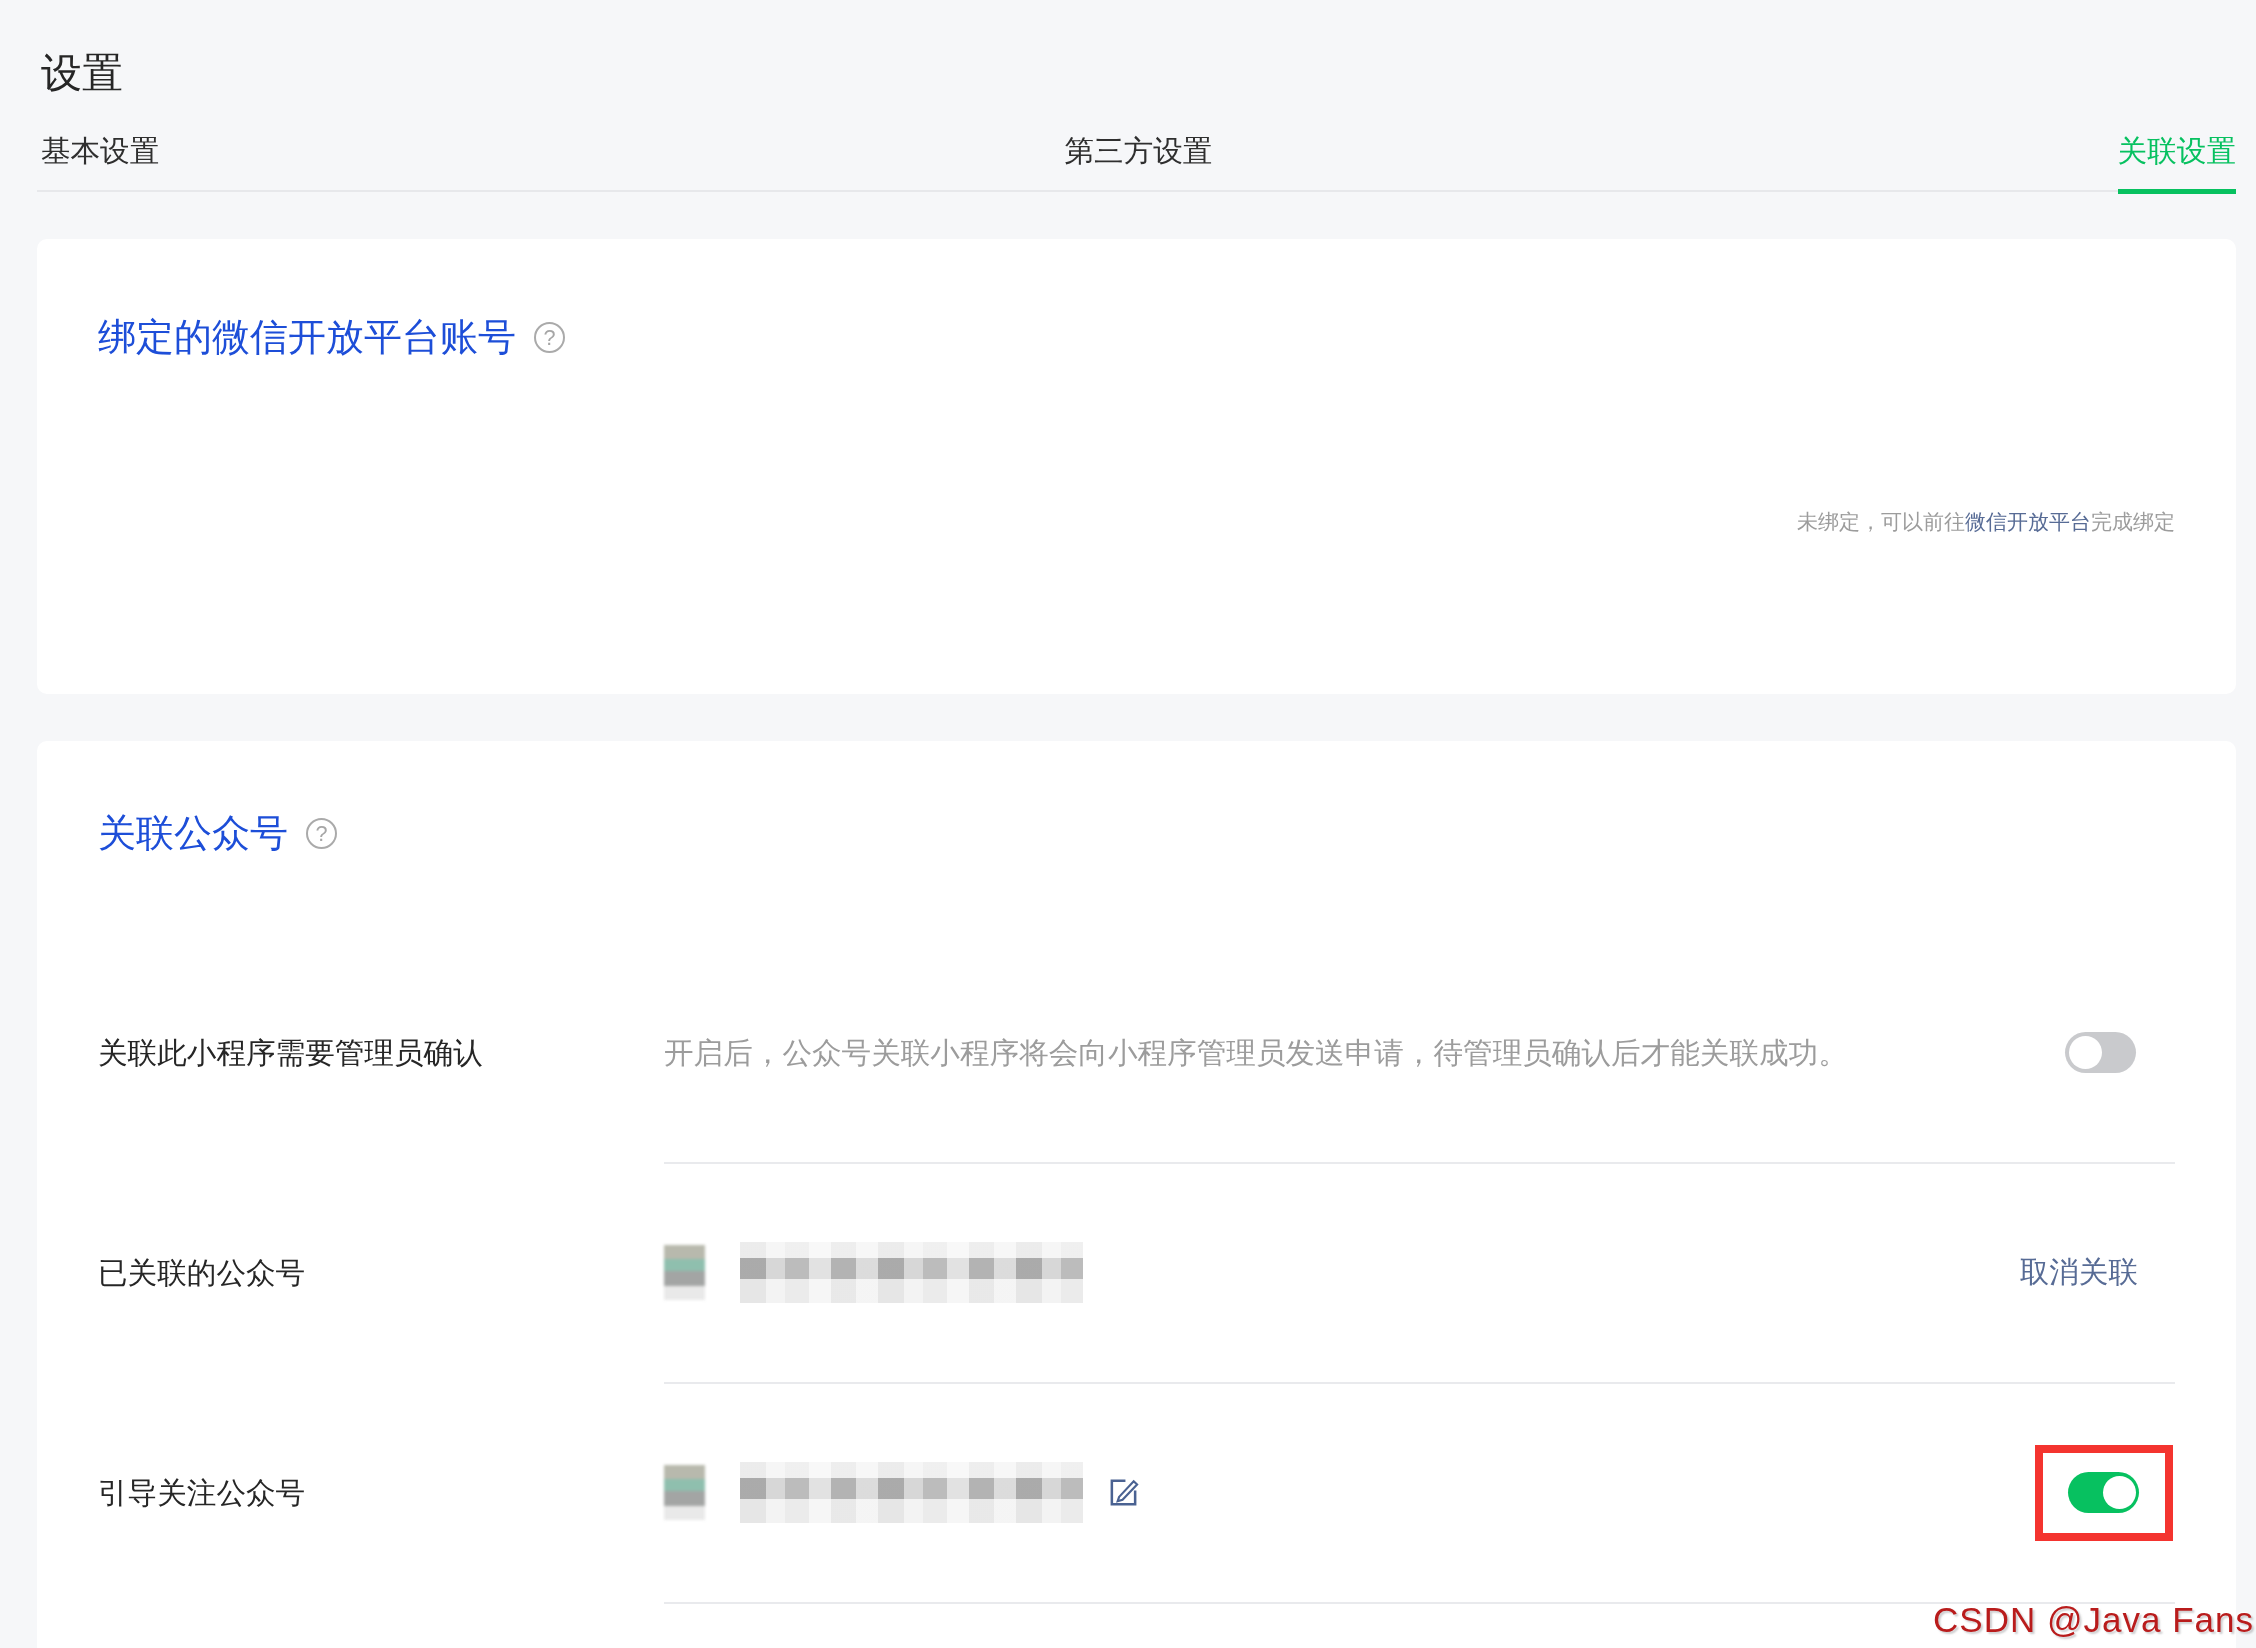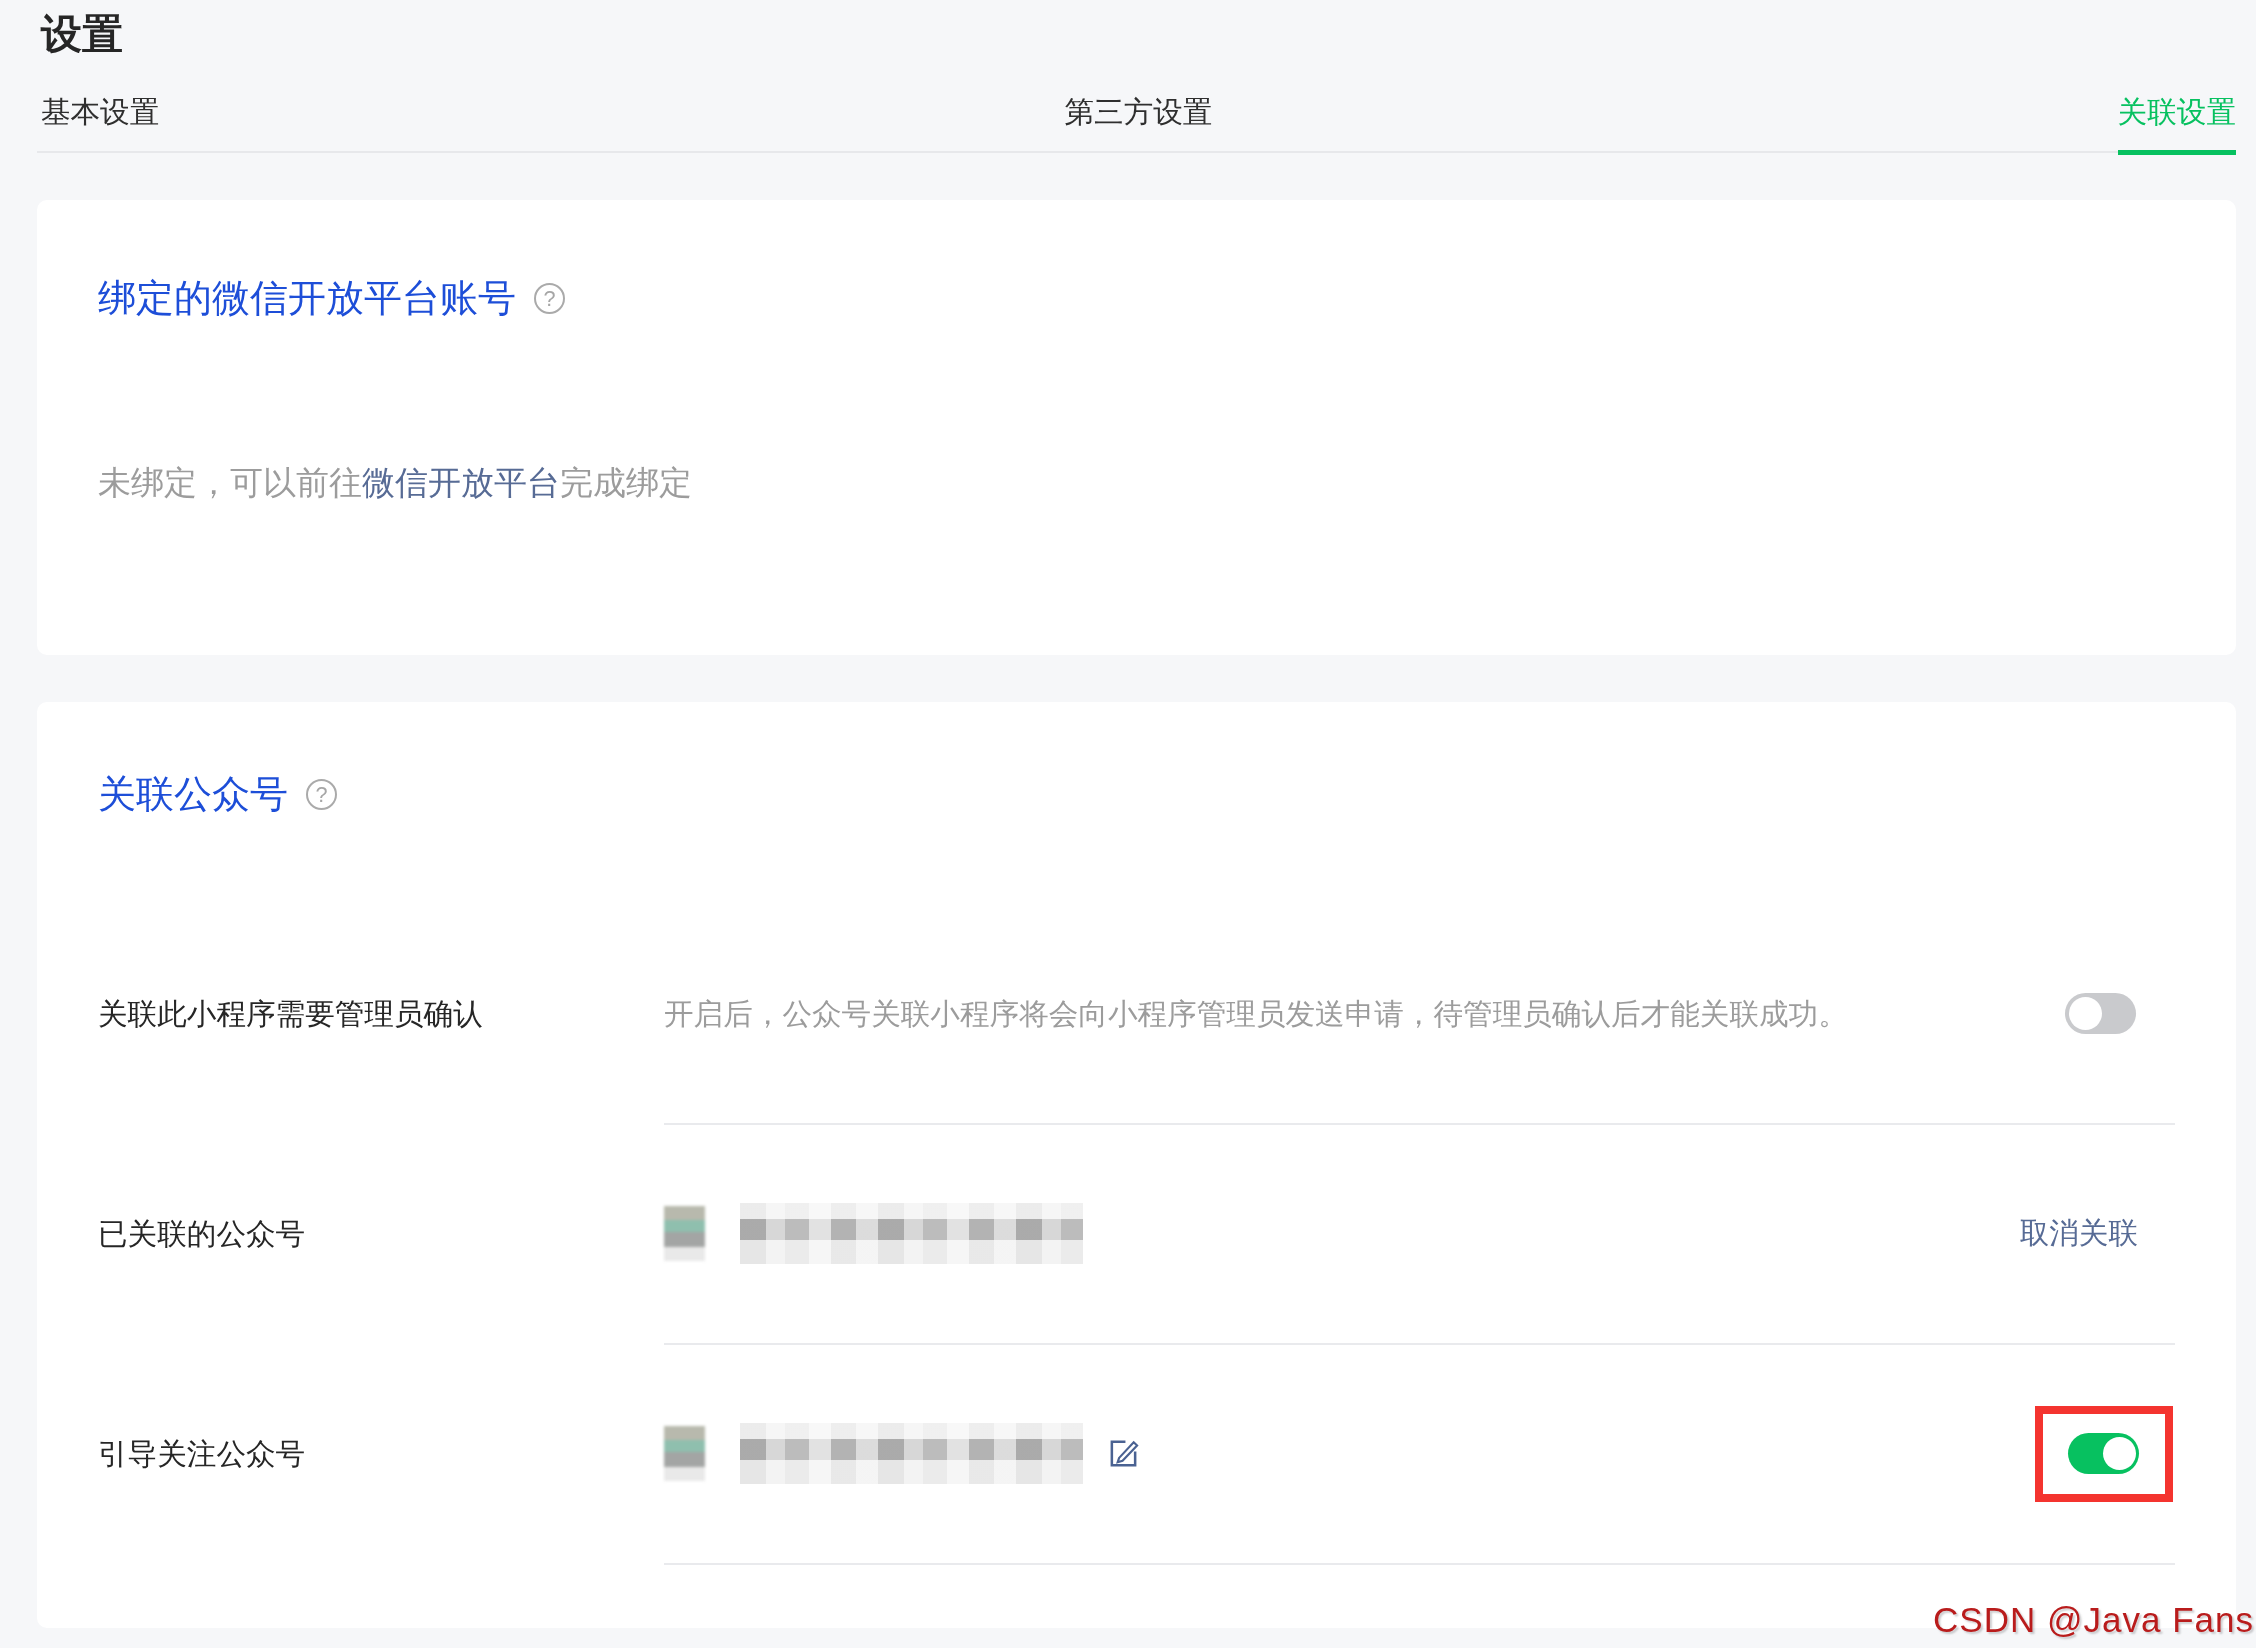"设置" .page-title { font-weight: 700 -> 400; margin-top: none -> 27px; padding-top: 7px -> 19px }
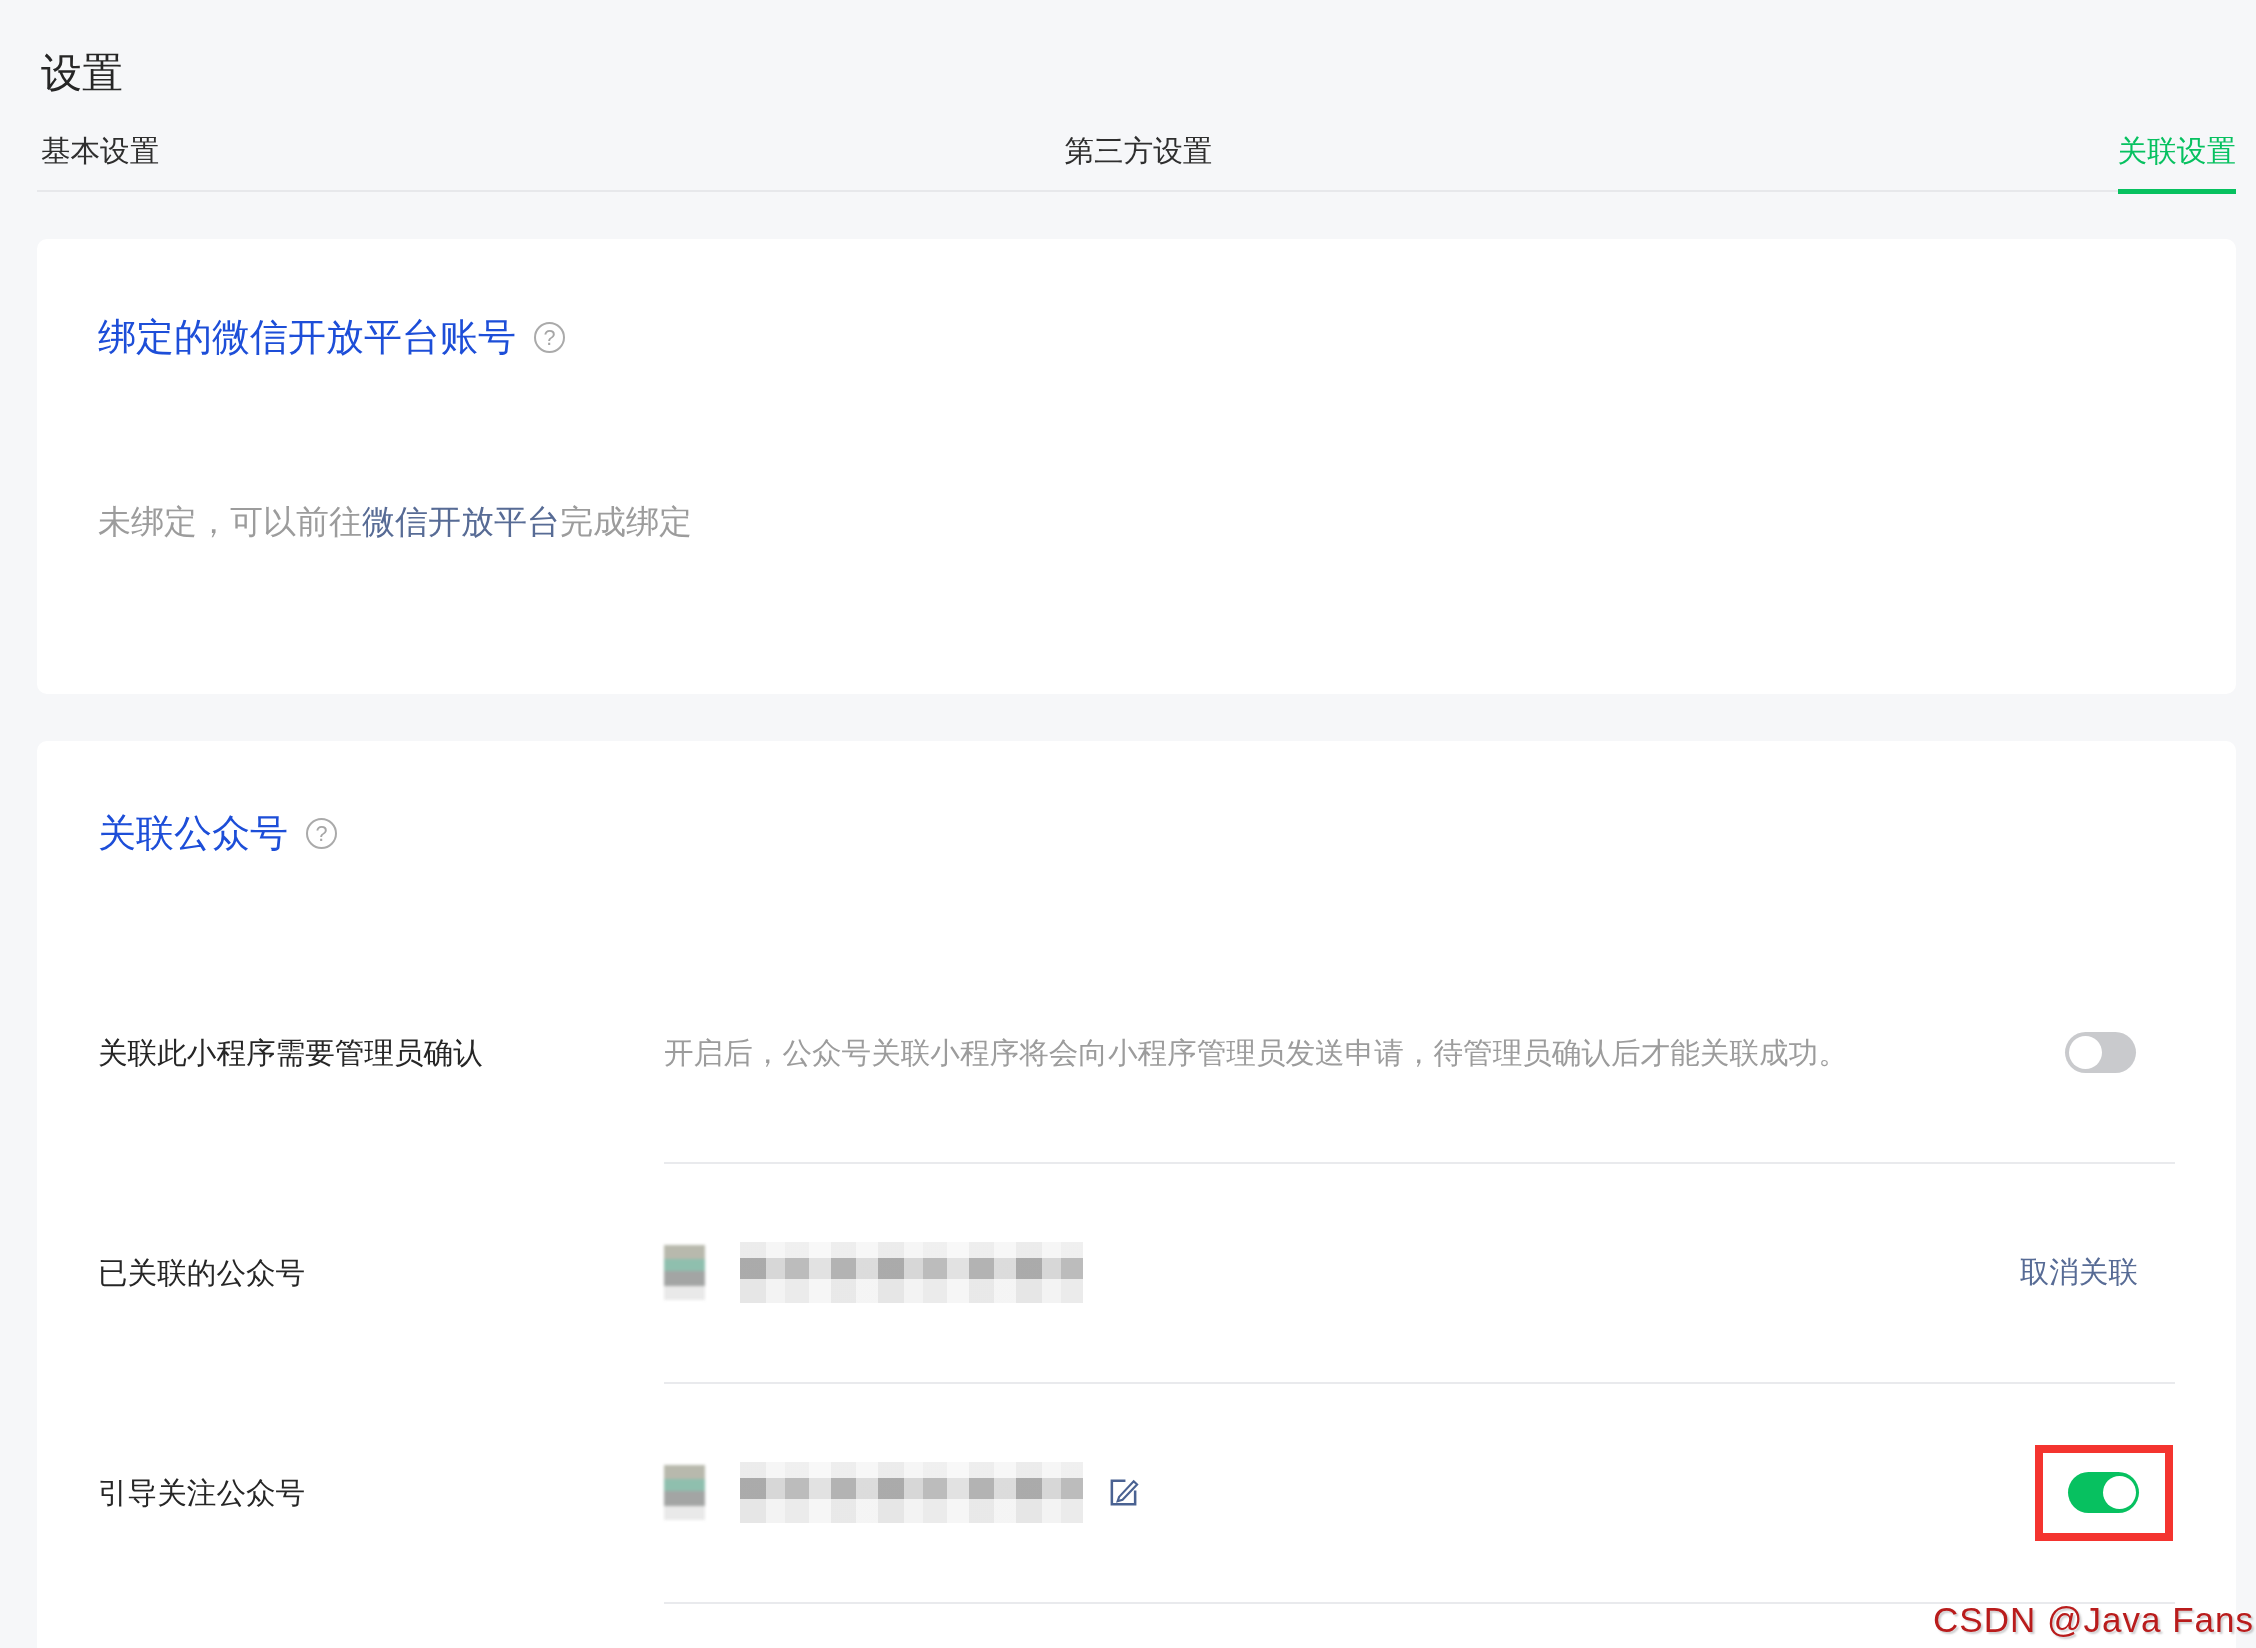"未绑定，可以前往微信开放平台完成绑定" .empty-message { font-size: 33px -> 21px; text-align: left -> right }
